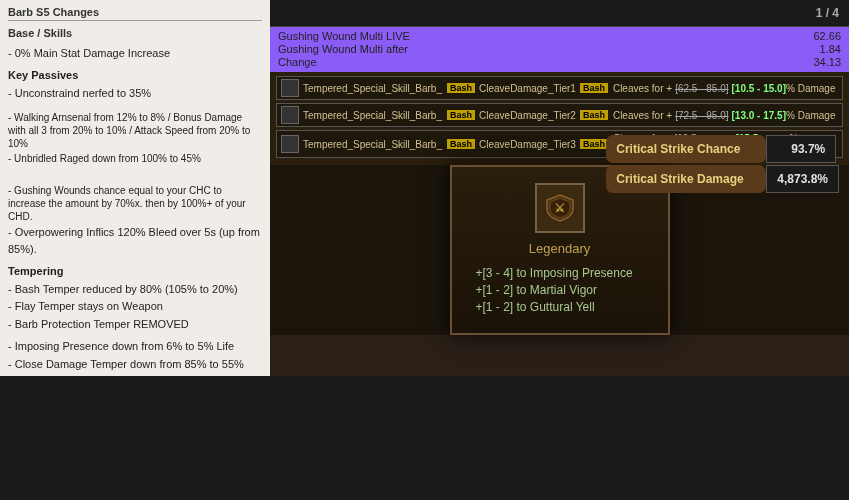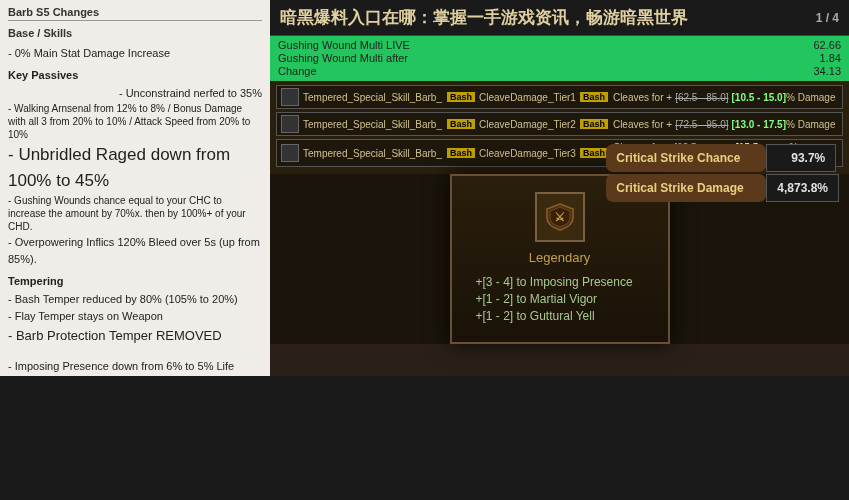"暗黑爆料入口在哪：掌握一手游戏资讯，畅游暗黑世界" span { html: <span>暗黑爆料入口在哪：掌握一手游戏资讯，畅游暗黑世界</span> -> none }
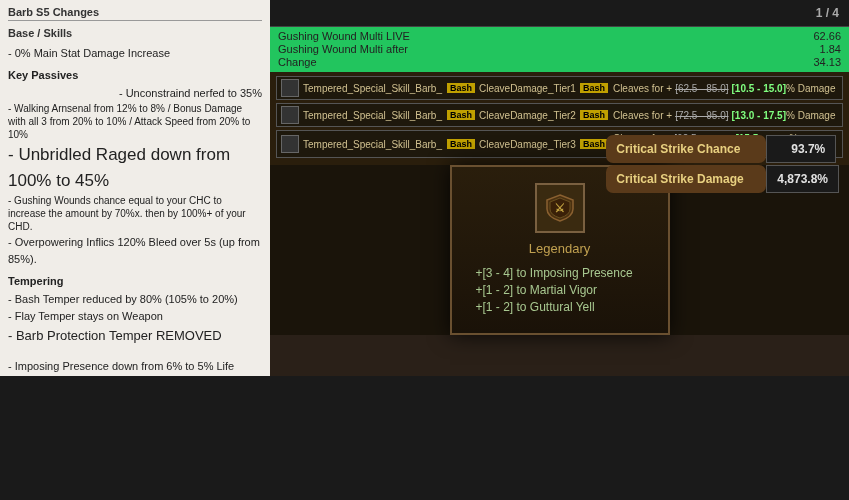"Gushing Wound Multi LIVE" div { background: #22c55e -> #8b5cf6 }
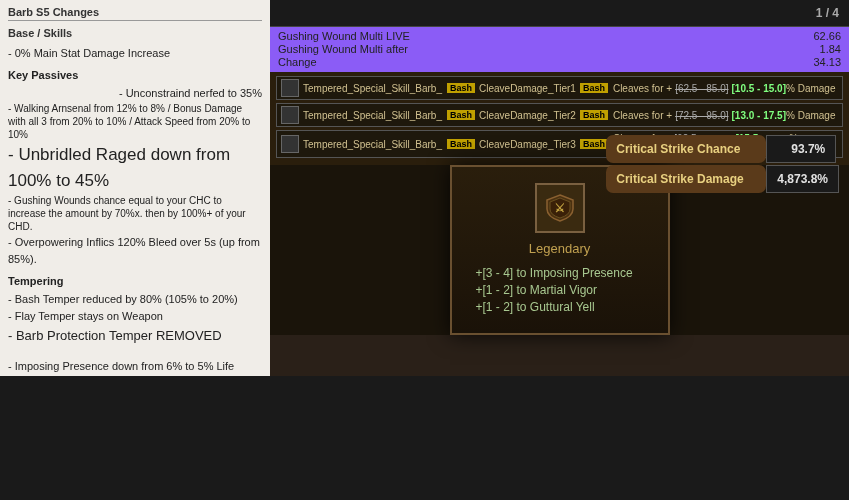"- Unconstraind nerfed to 35%" p { margin-bottom: 1px -> 10px; text-align: right -> none }
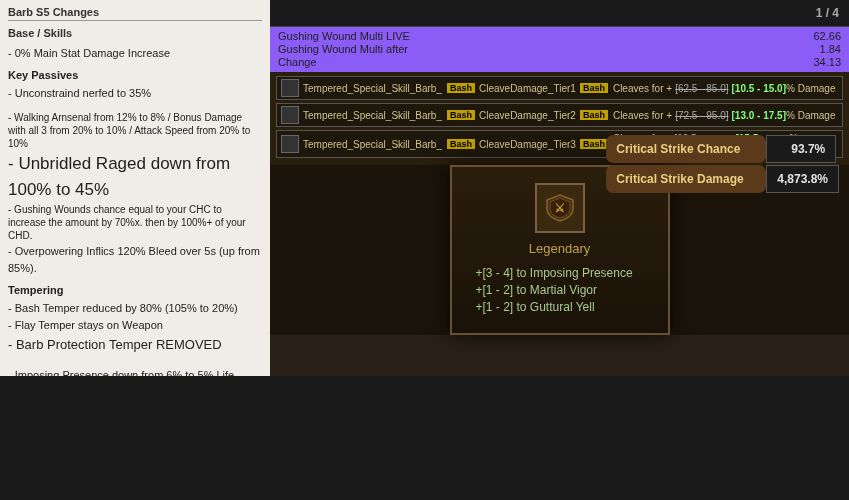"- Unbridled Raged down from" p { font-size: 17px -> 10px; margin-bottom: 1px -> 18px }
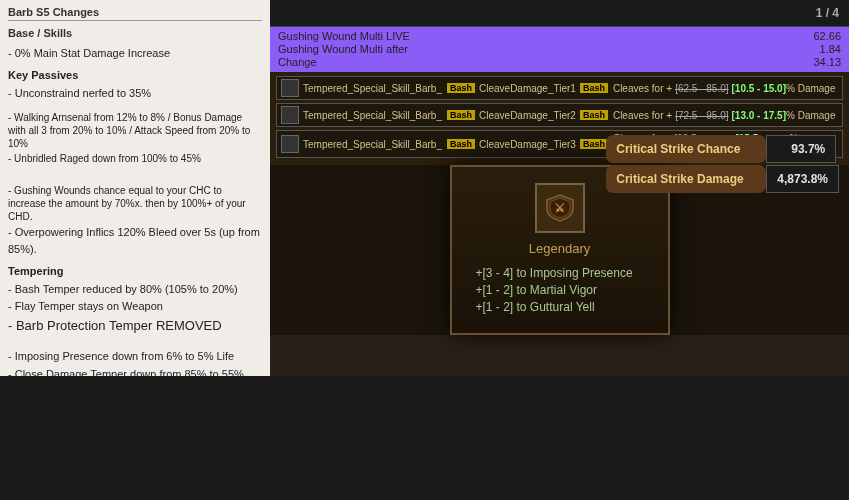"- Barb Protection Temper REMOVED" p { font-size: 13px -> 11px; margin-bottom: 13px -> 6px }
